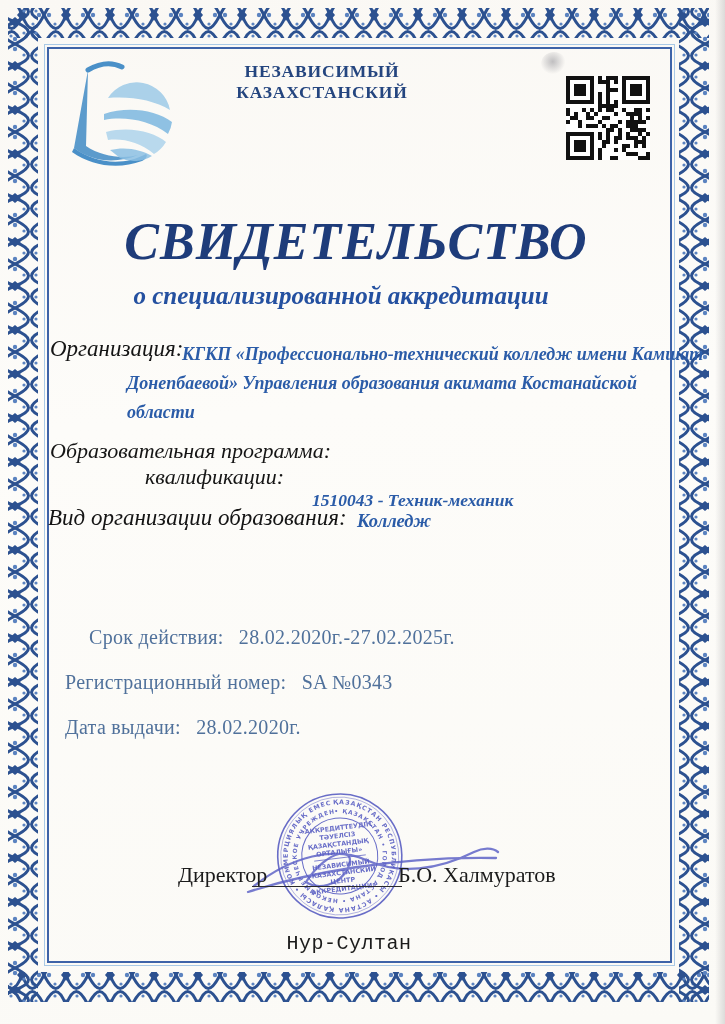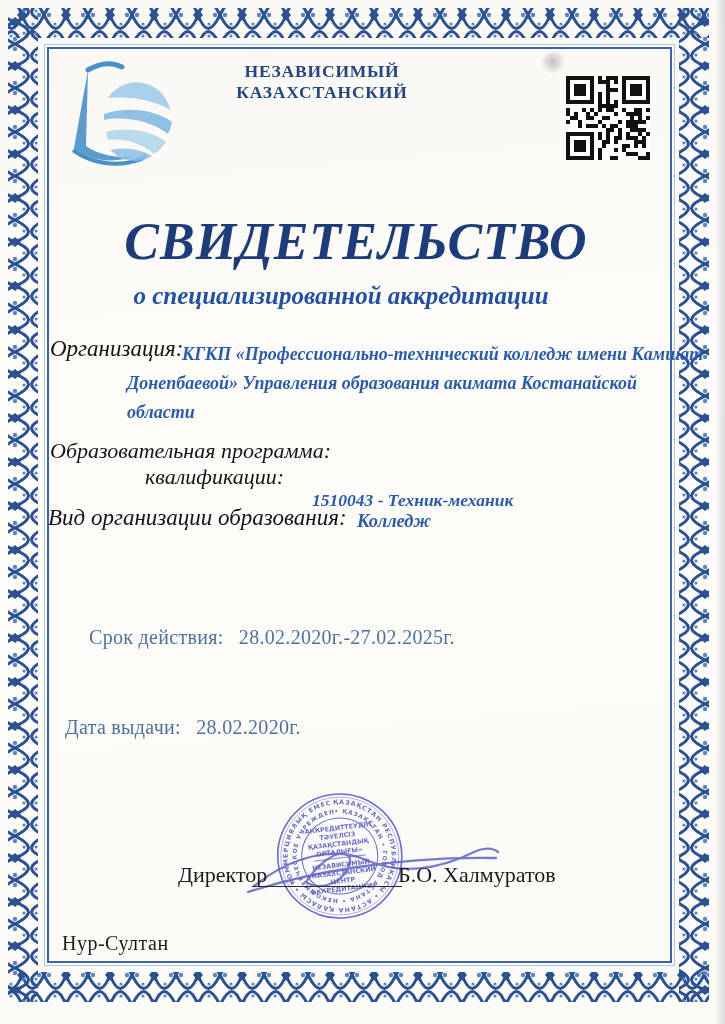"Регистрационный номер: SA №0343" div.det { html: none -> <div> <span>Регистрационный номер:</span> <span>SA №0343</span> </div> }
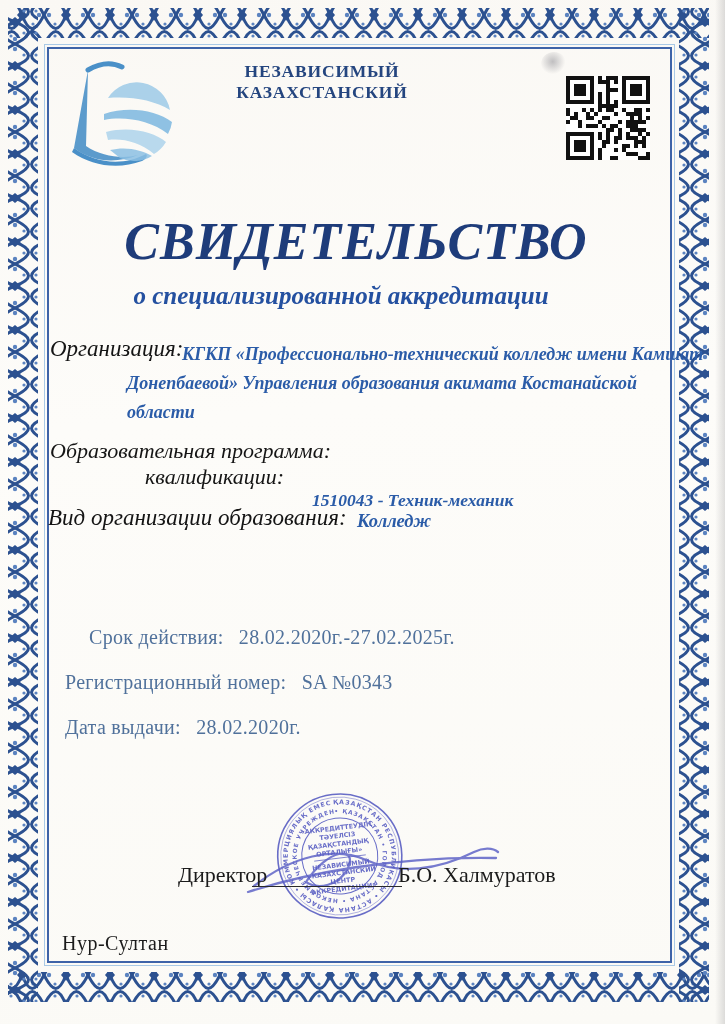"Нур-Султан" .footer-city { font-family: none -> Liberation Mono, monospace; text-align: none -> center }
